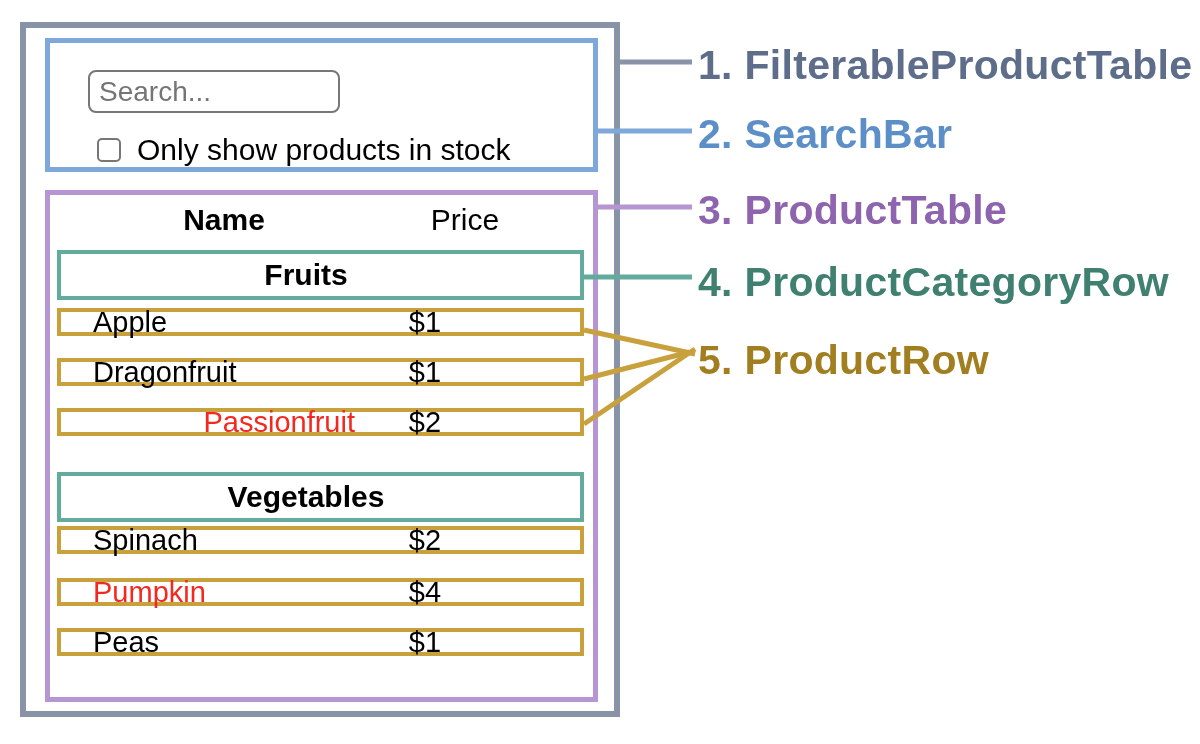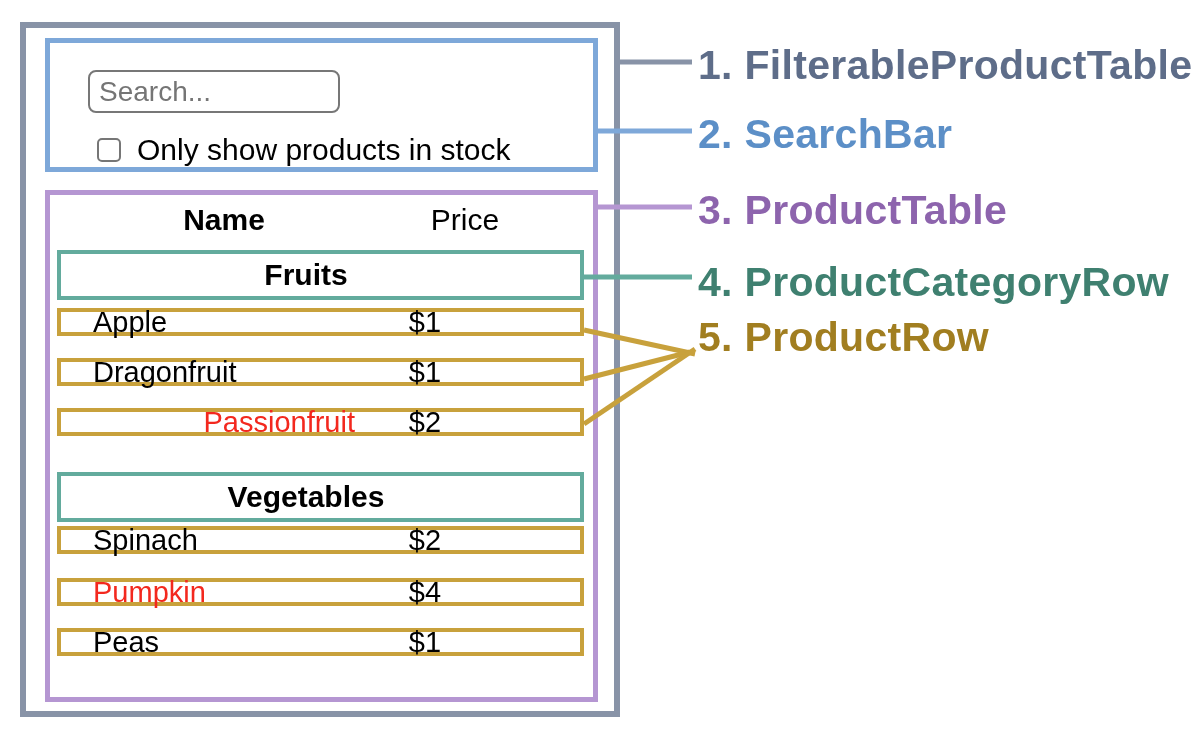"5. ProductRow" div.legend-item { top: 317px -> 340px }
